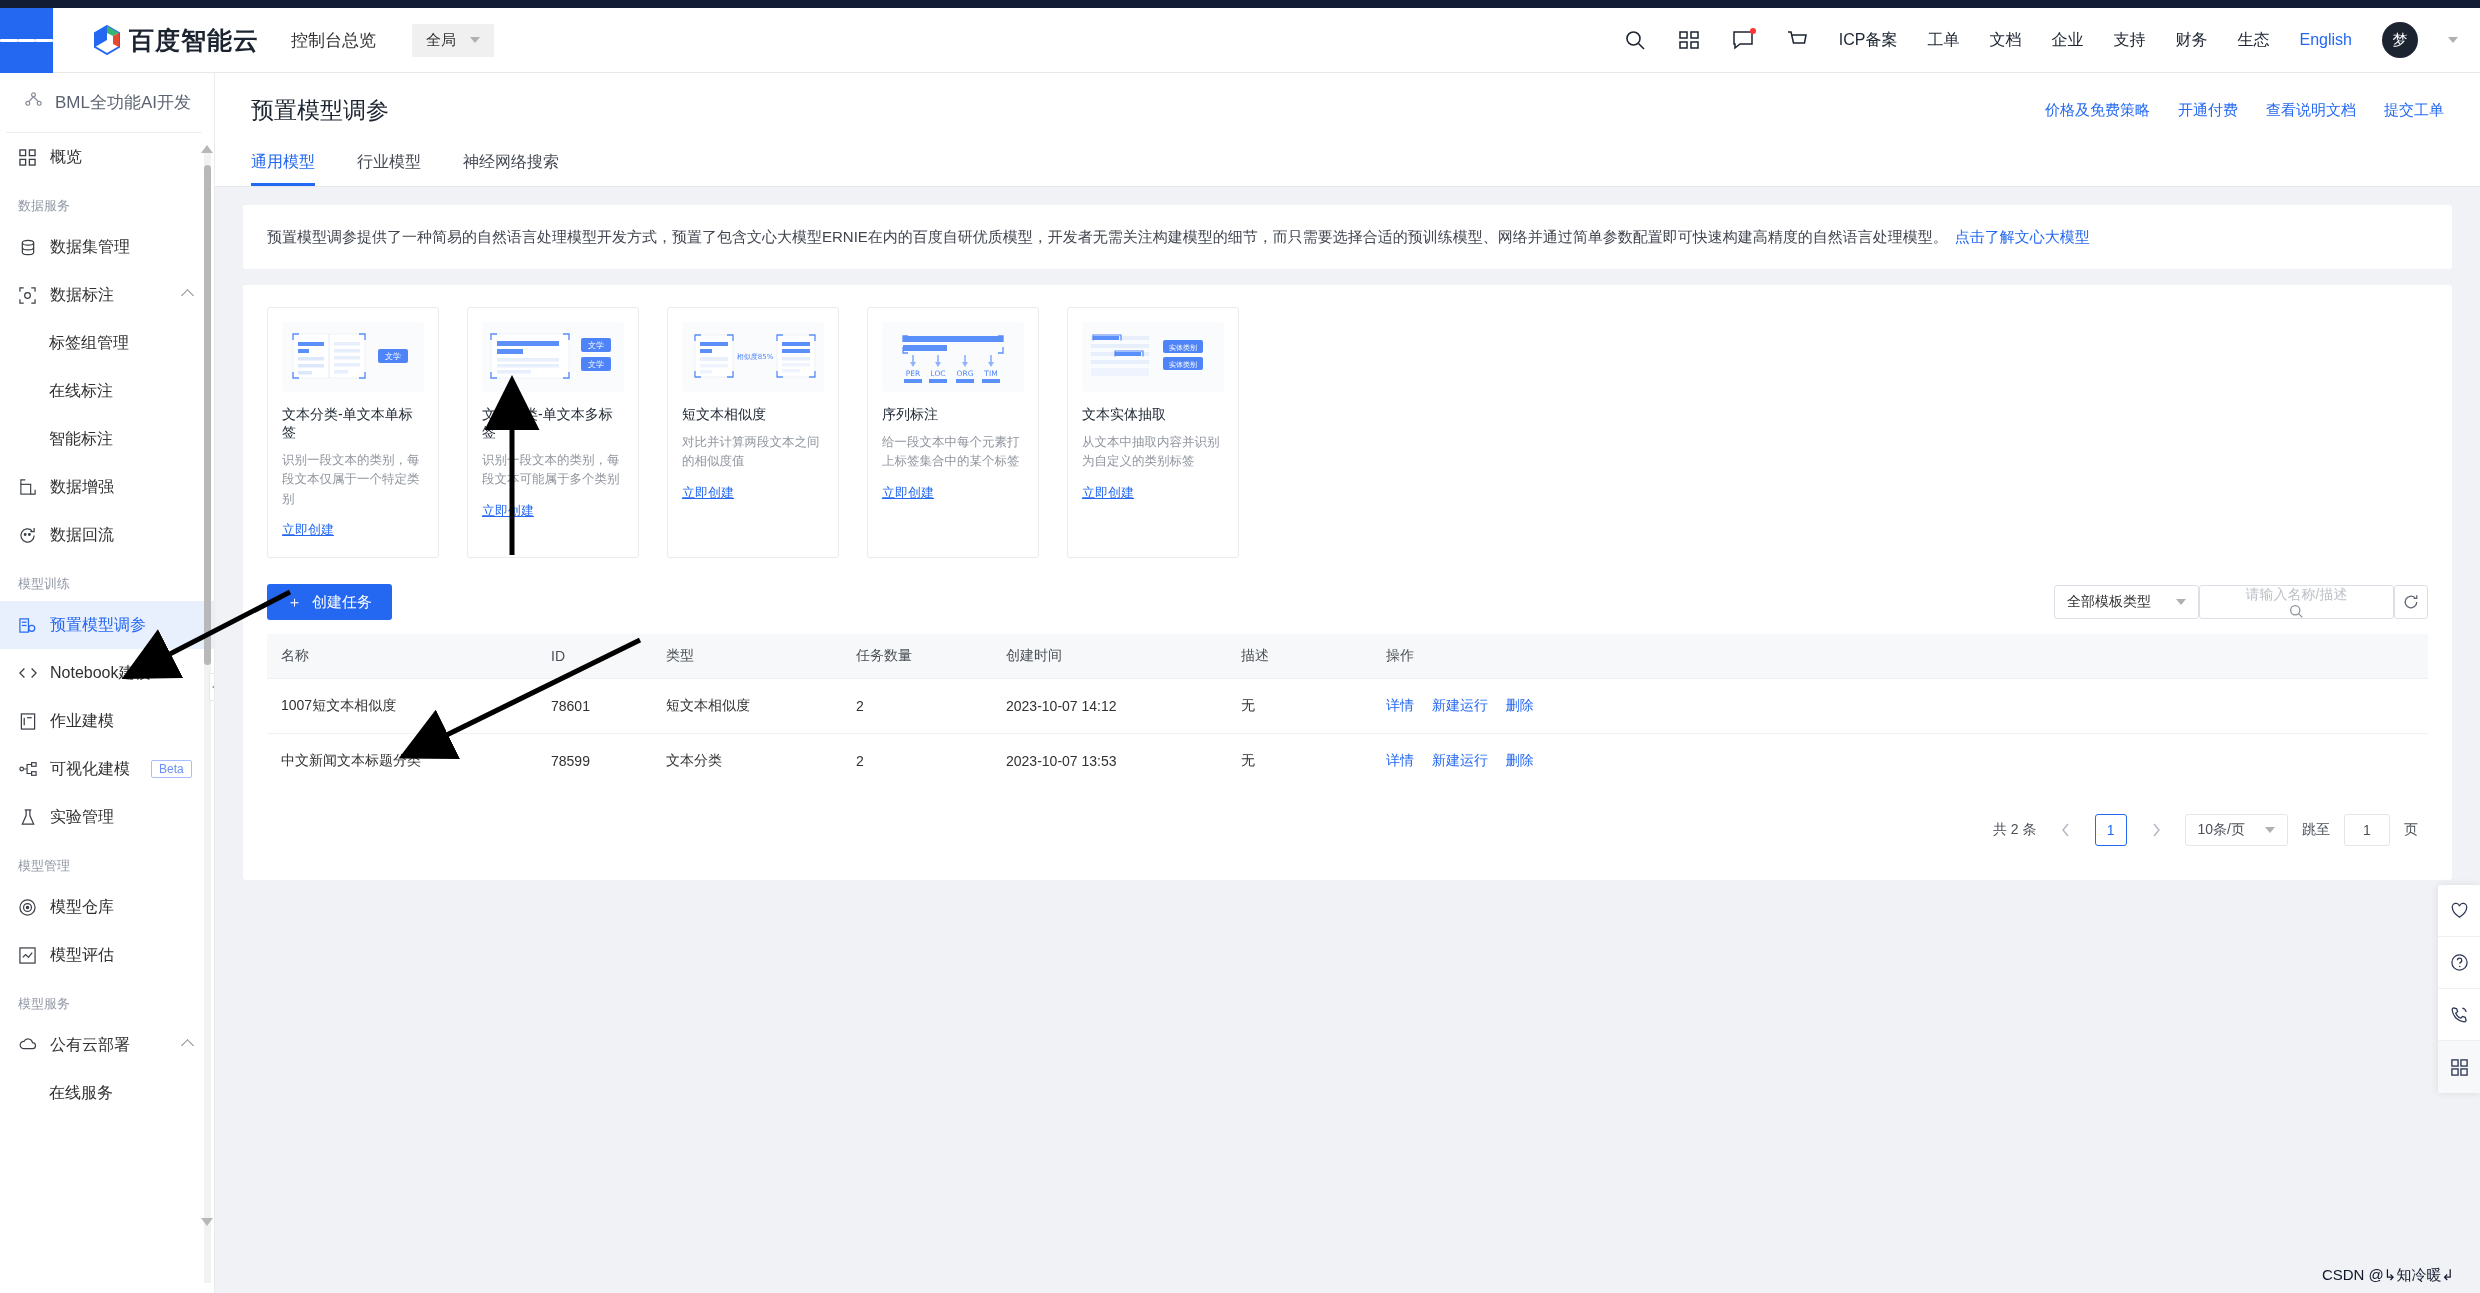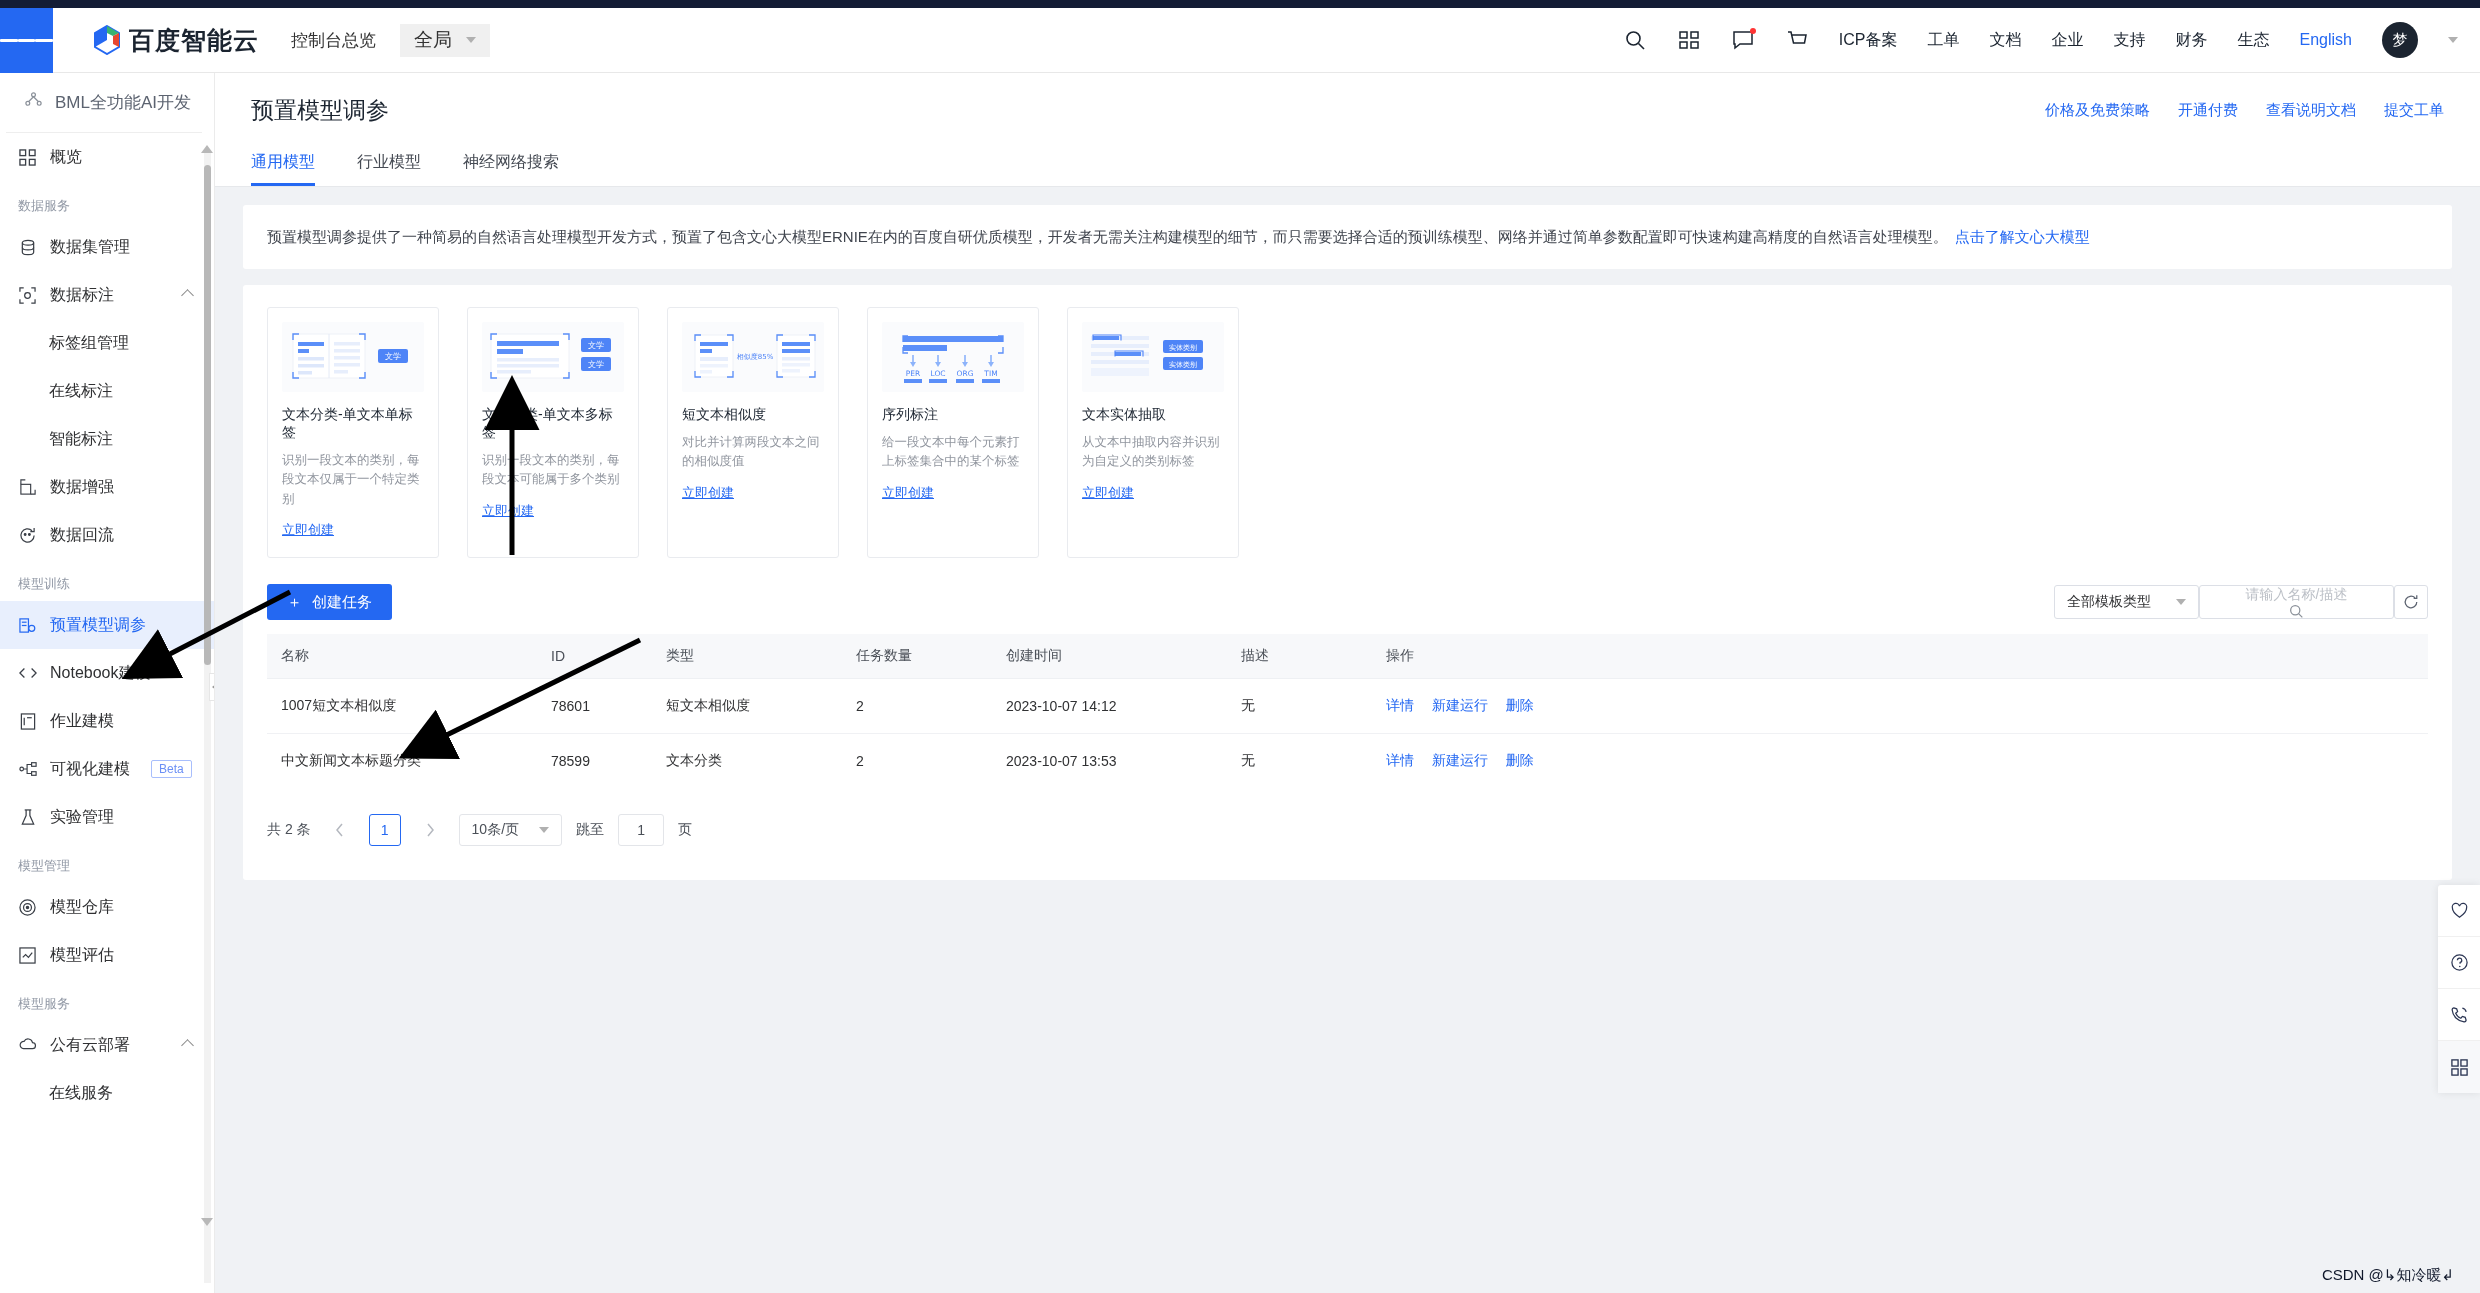"全局" .region-select { font-size: 19px -> 15px; margin-left: 24px -> 36px }
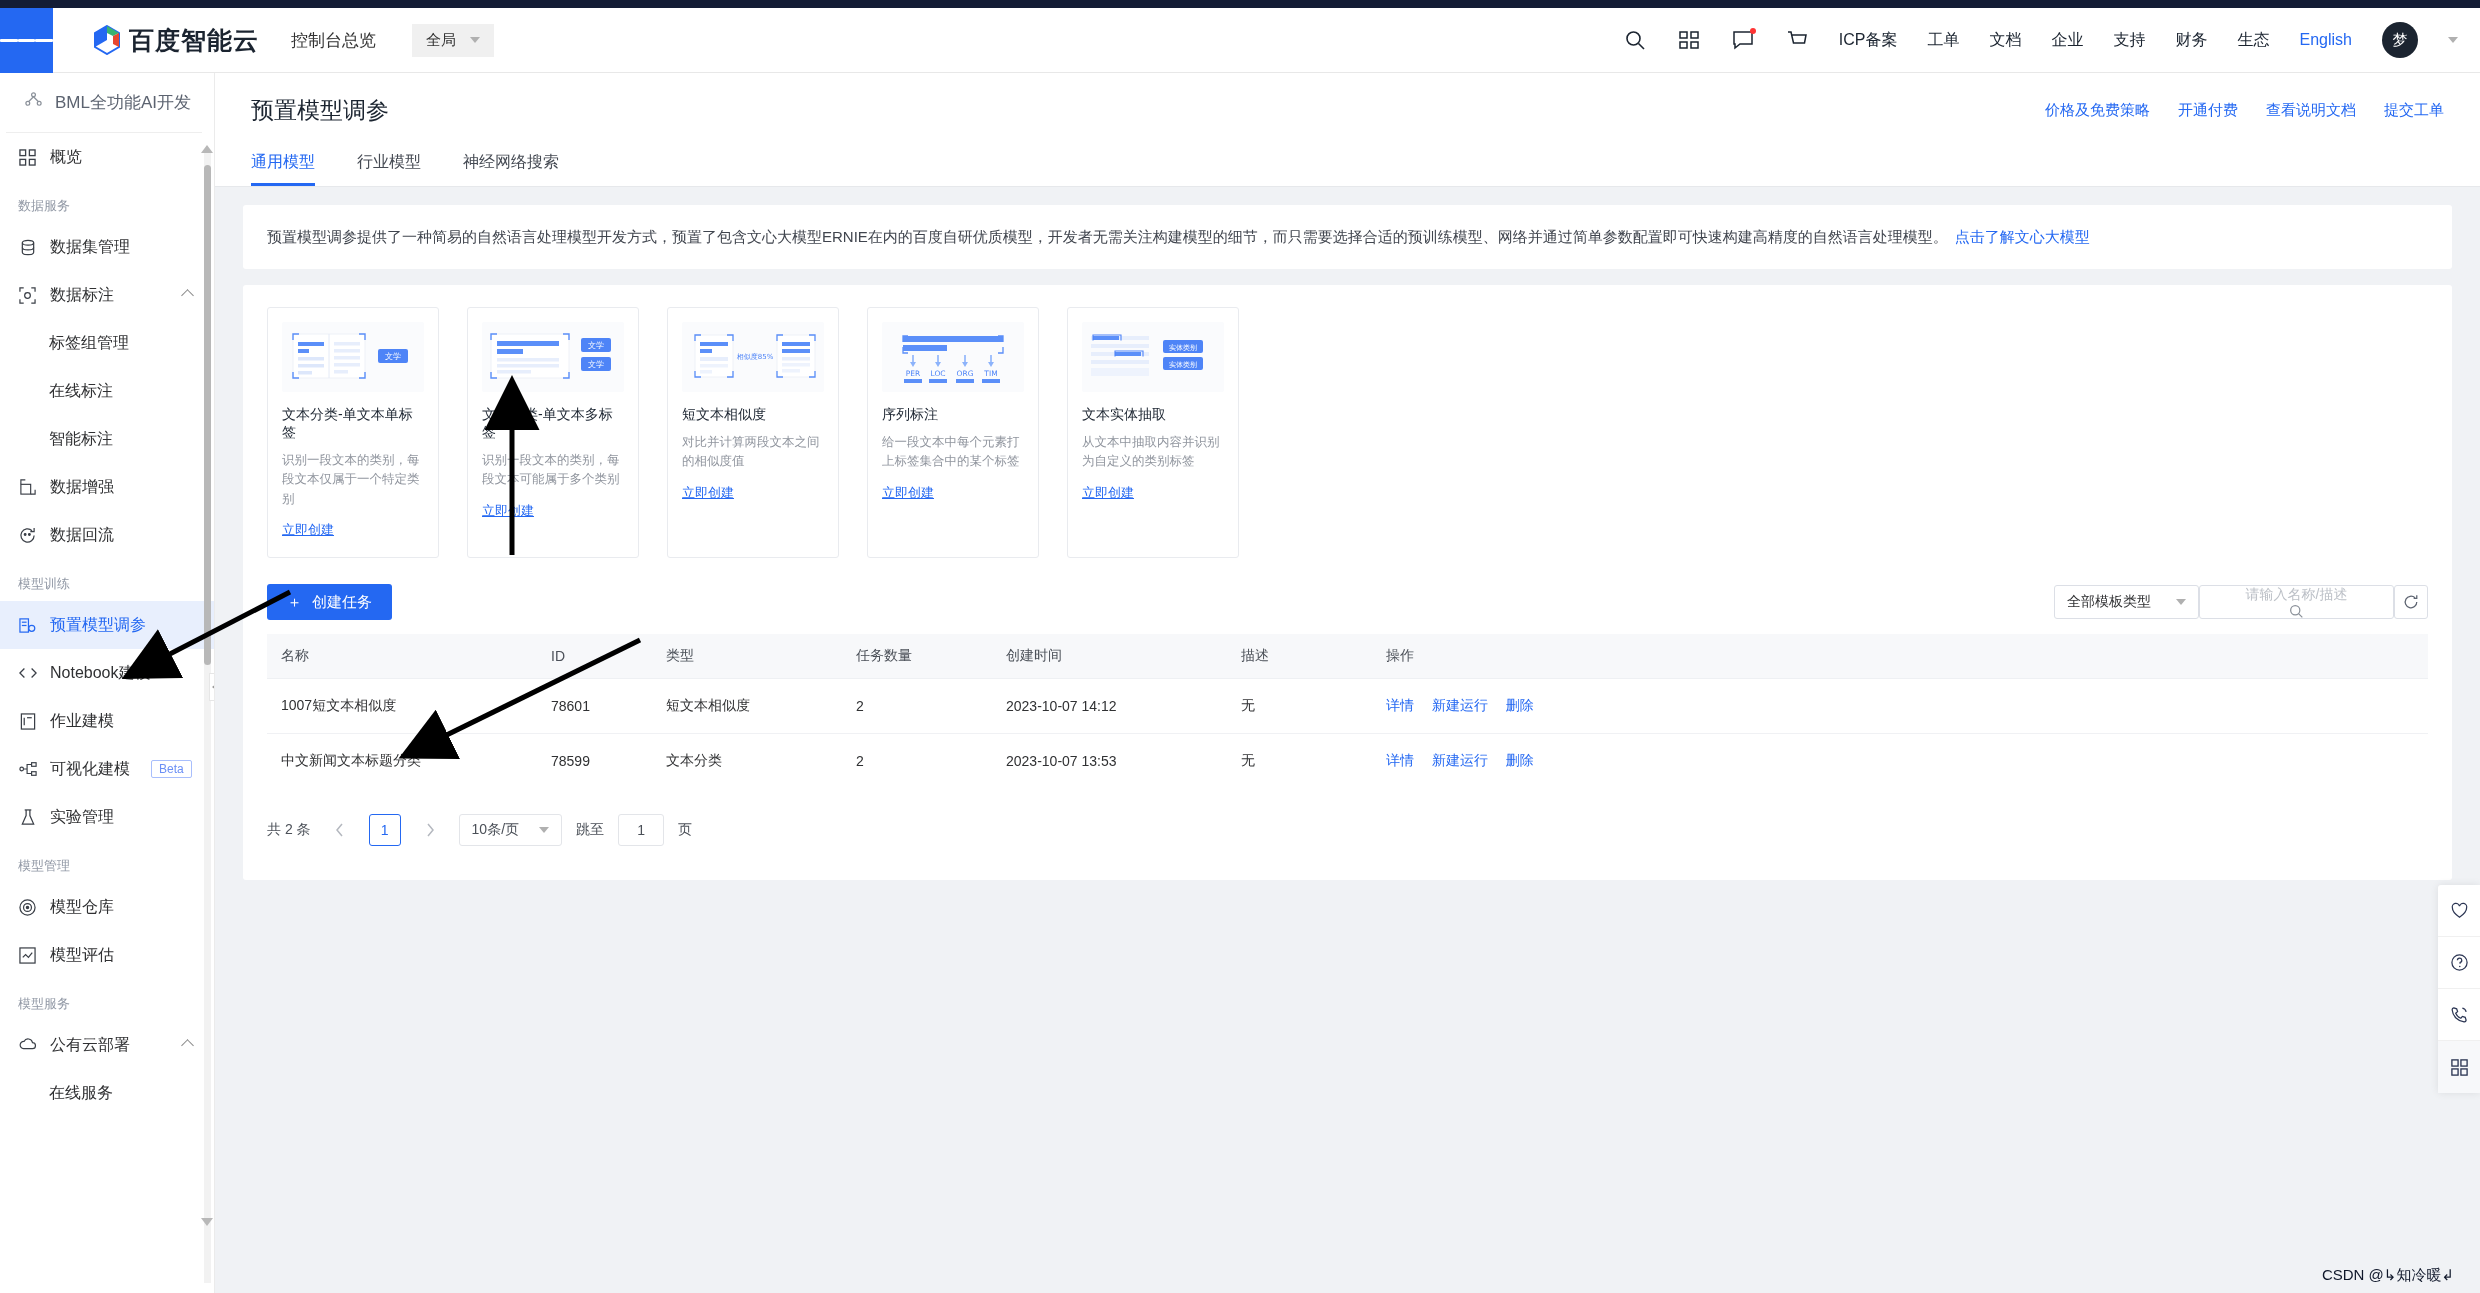"共 2 条" .pager { justify-content: none -> flex-end }
